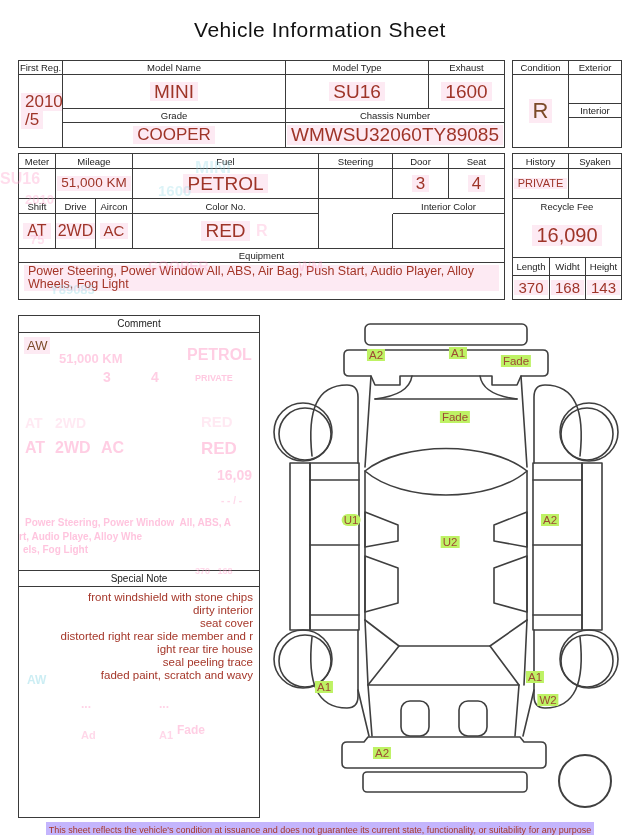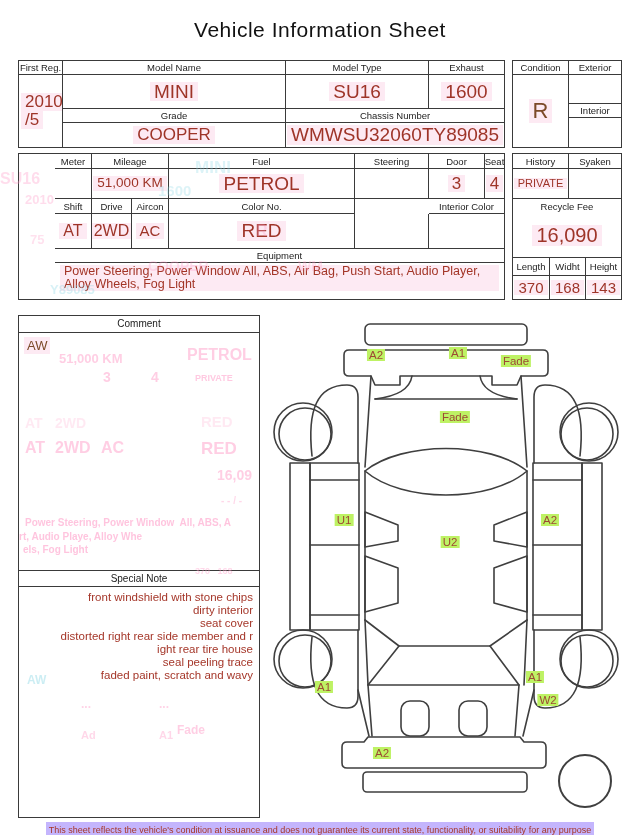"Meter" div.box { padding-left: 36px -> none }
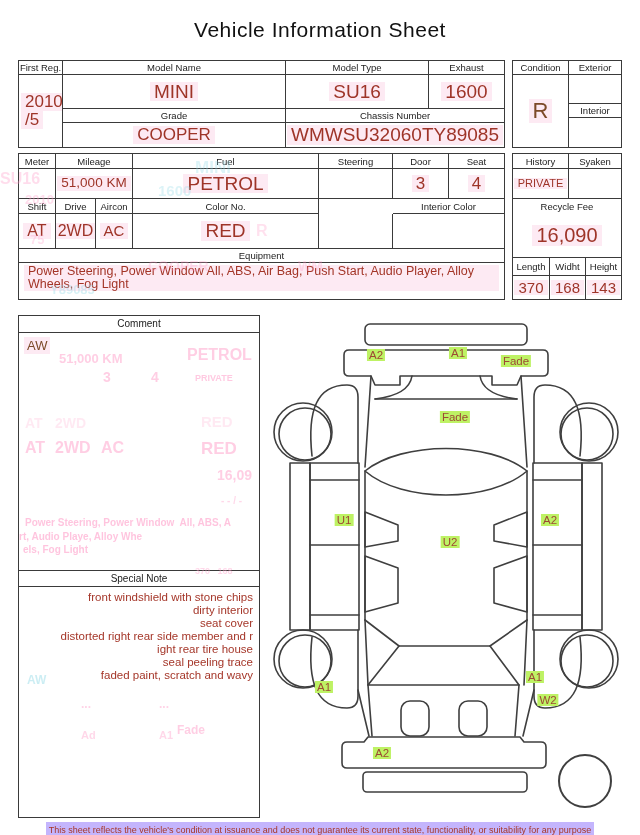"U1" span.dlabel { border-radius: none -> 6px; left: 82px -> 89px }
